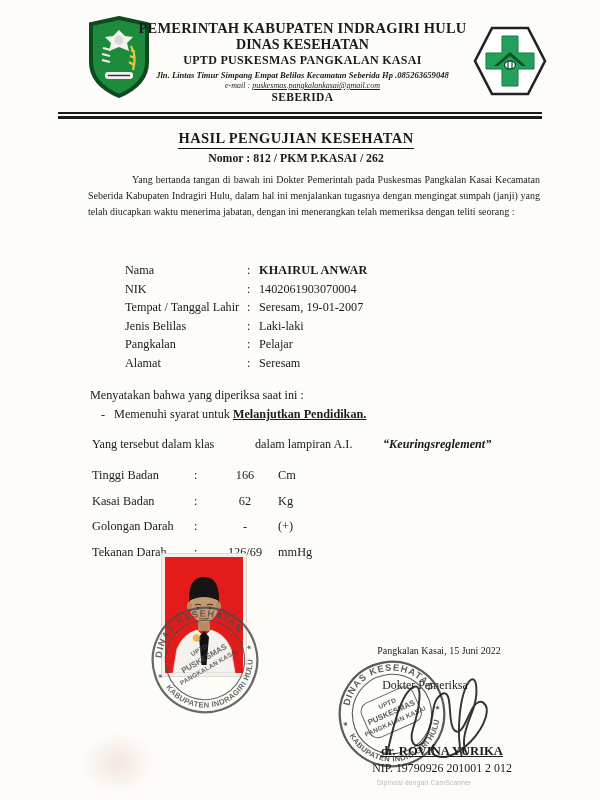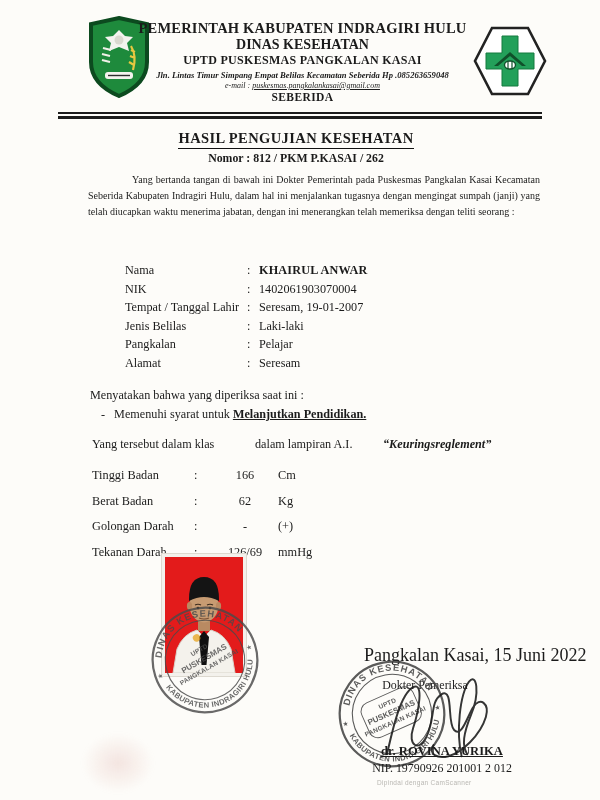"Berat Badan" span { text: Berat -> Kasai }
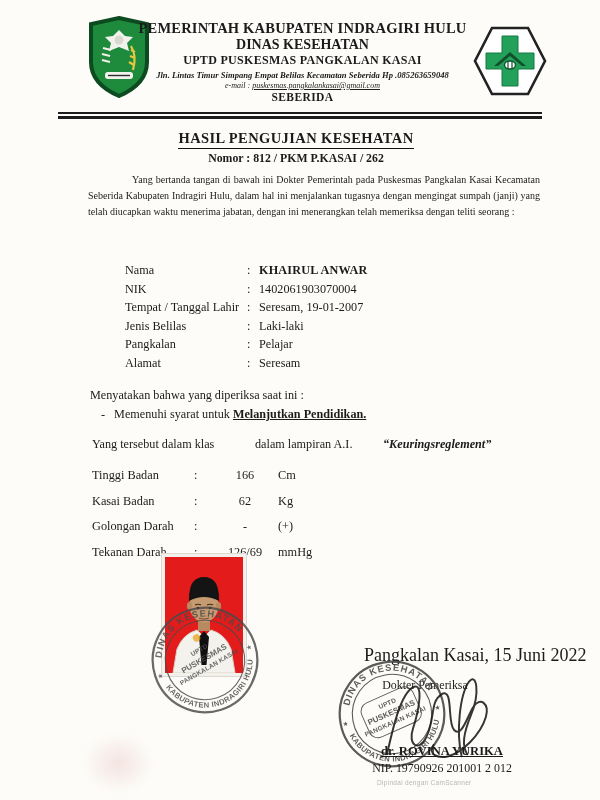"Pangkalan Kasai, 15 Juni 2022" .date-line { font-size: 18px -> 10px }
